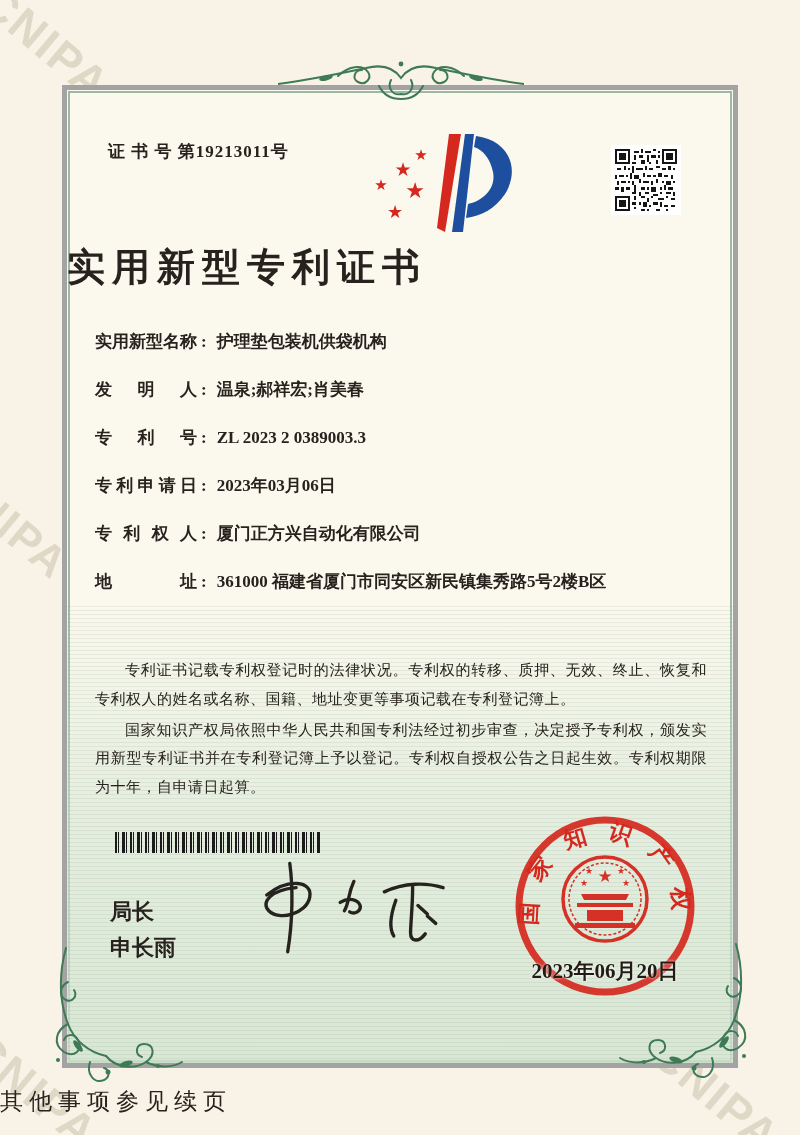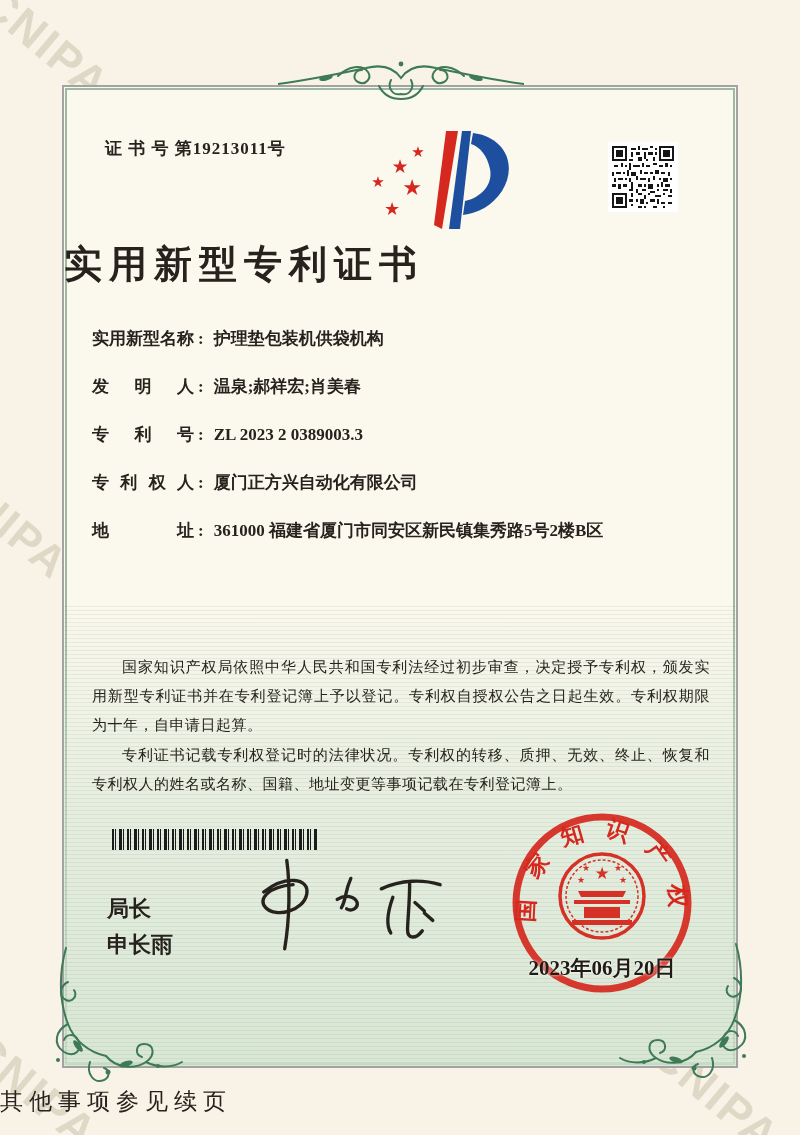"证 书 号 第19213011号" .cert { border: 2px solid #a3a3a3 -> 5px solid #a3a3a3 }
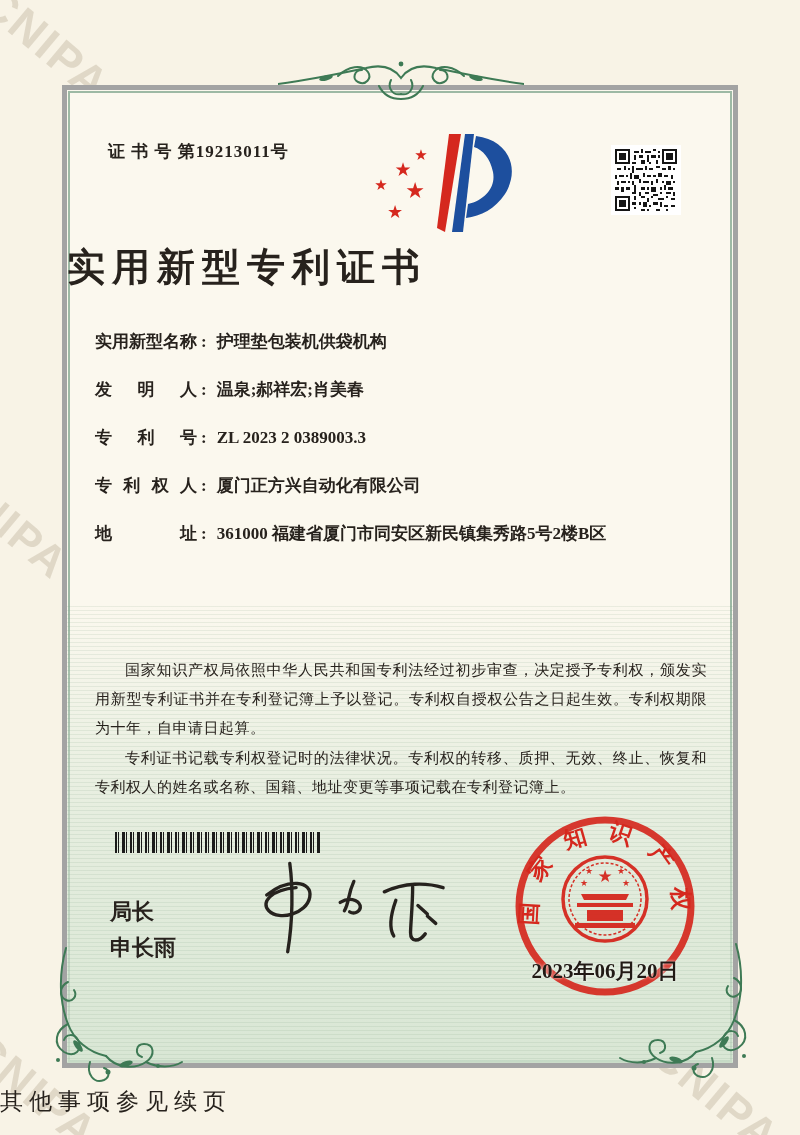"专利申请日 : 2023年03月06日" div.frow { html: none -> <div> <span>专利申请日</span><span>:</span><span>2023年03月06日</span> </div> }
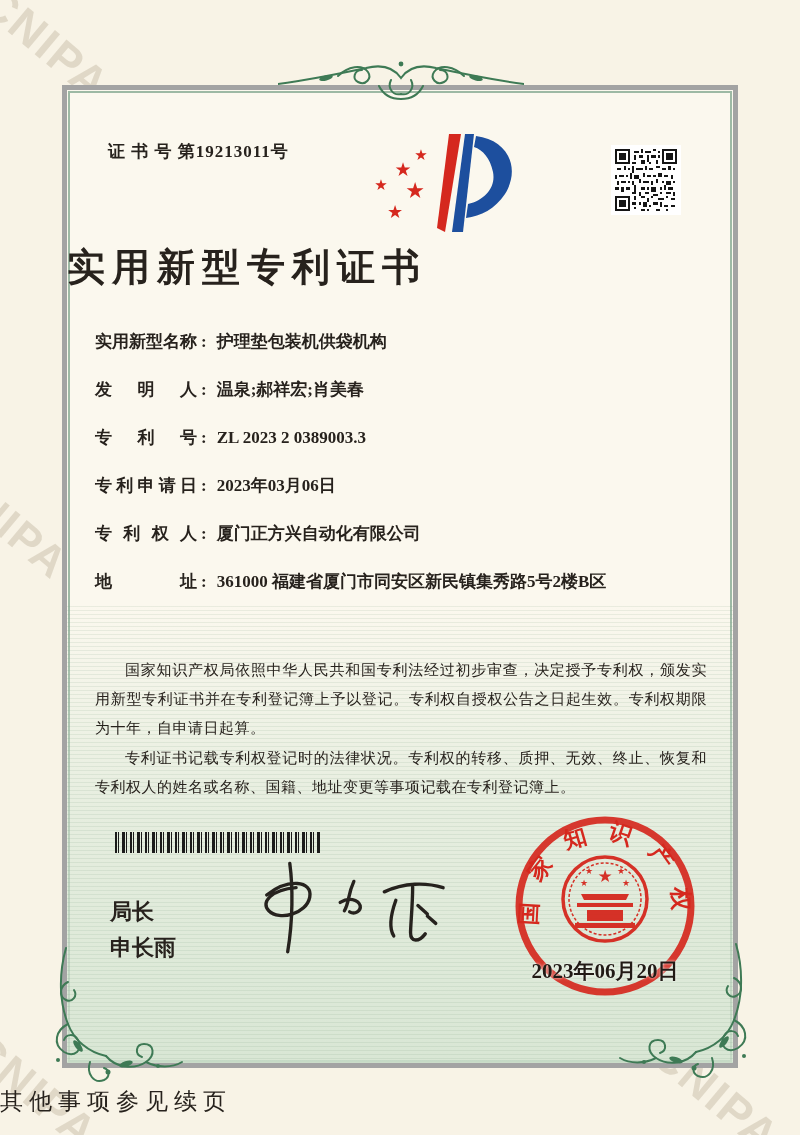"国家知识产权局依照中华人民共和国专利法经过初步审查，决定授予专利权，颁发实用新型" p { order: before "专利证书记载专利权登记时的法律状况。专利权的转移、质押、无效、终止、恢复和专利权" -> after "专利证书记载专利权登记时的法律状况。专利权的转移、质押、无效、终止、恢复和专利权" }
